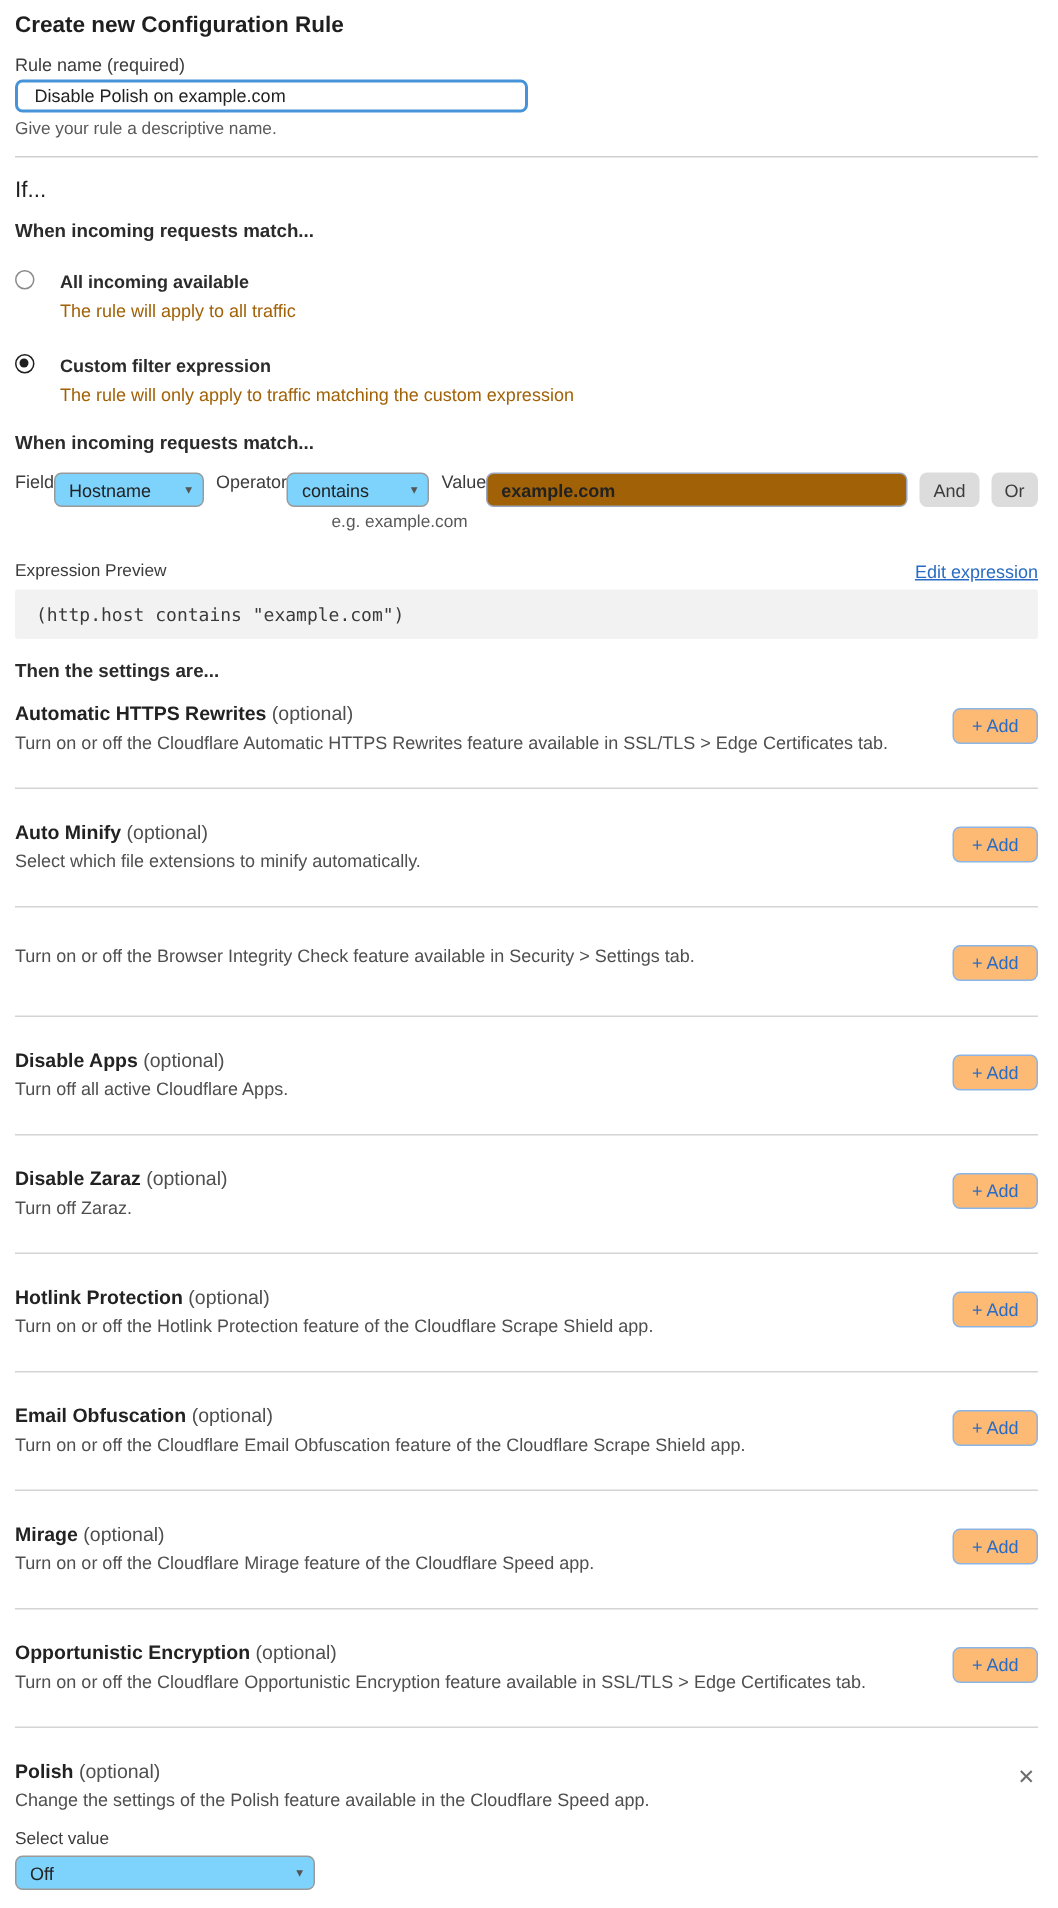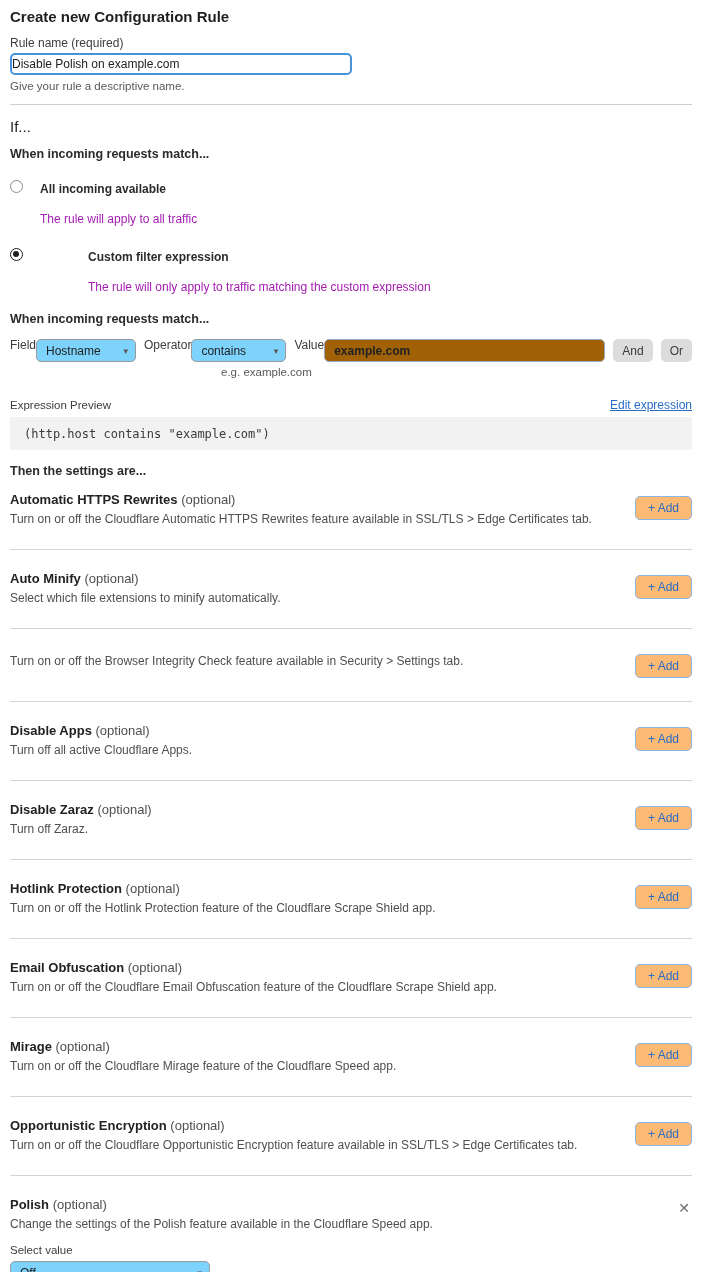"Disable Polish on example.com" .rule-name-input { padding: 0 0 -> 0 11px }
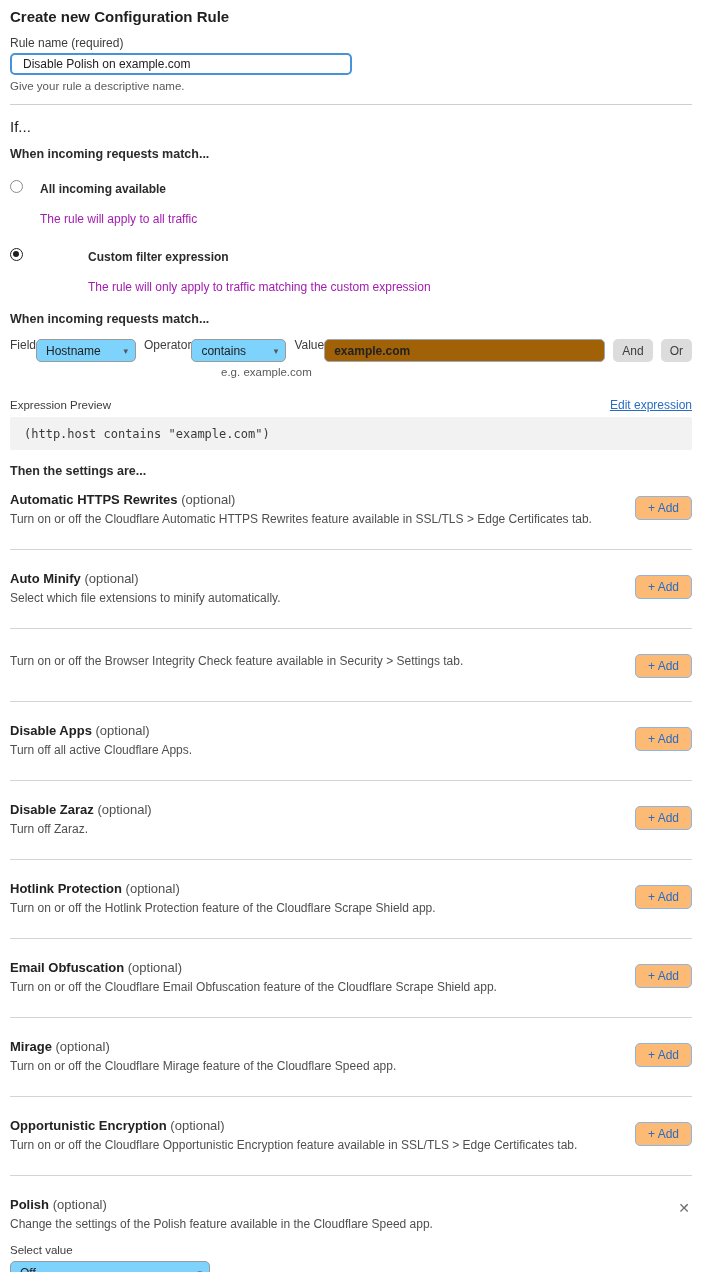"The rule will apply to" .radio-desc { color: #a21caf -> #a16207; margin-top: 15px -> 3px }
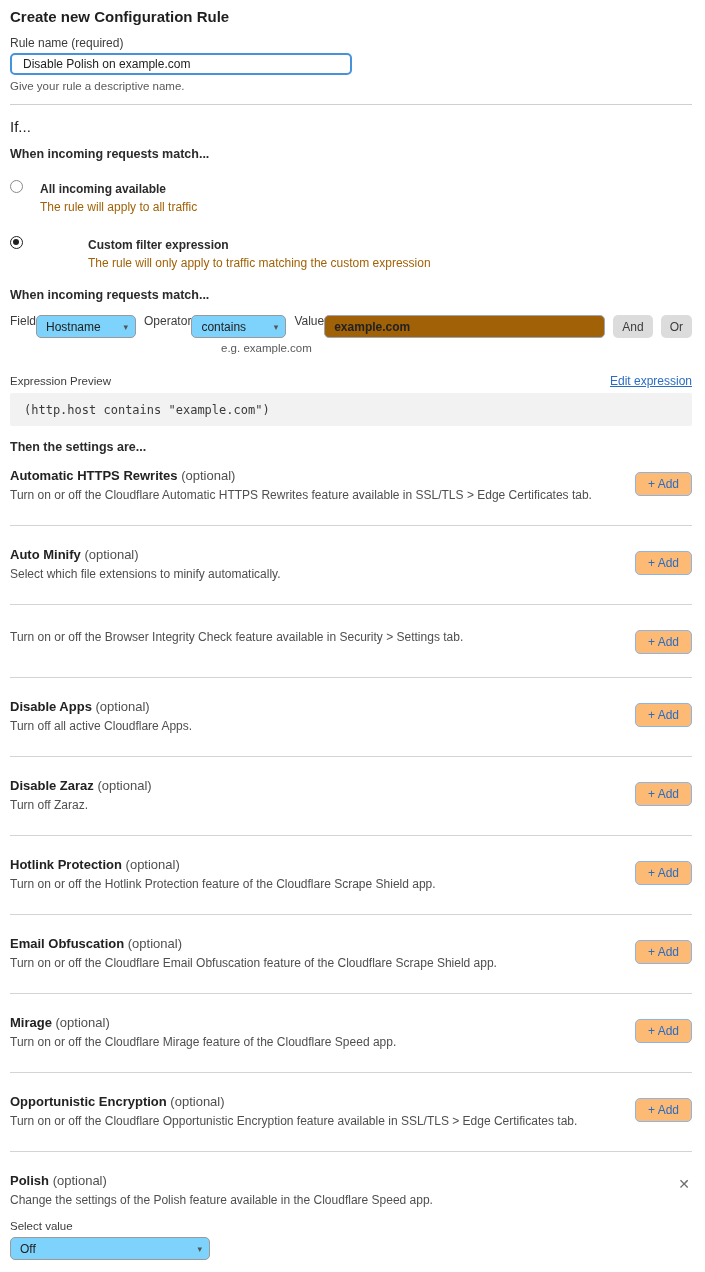"Custom filter expression" .radio-option + .radio-option { gap: 48px -> none }
